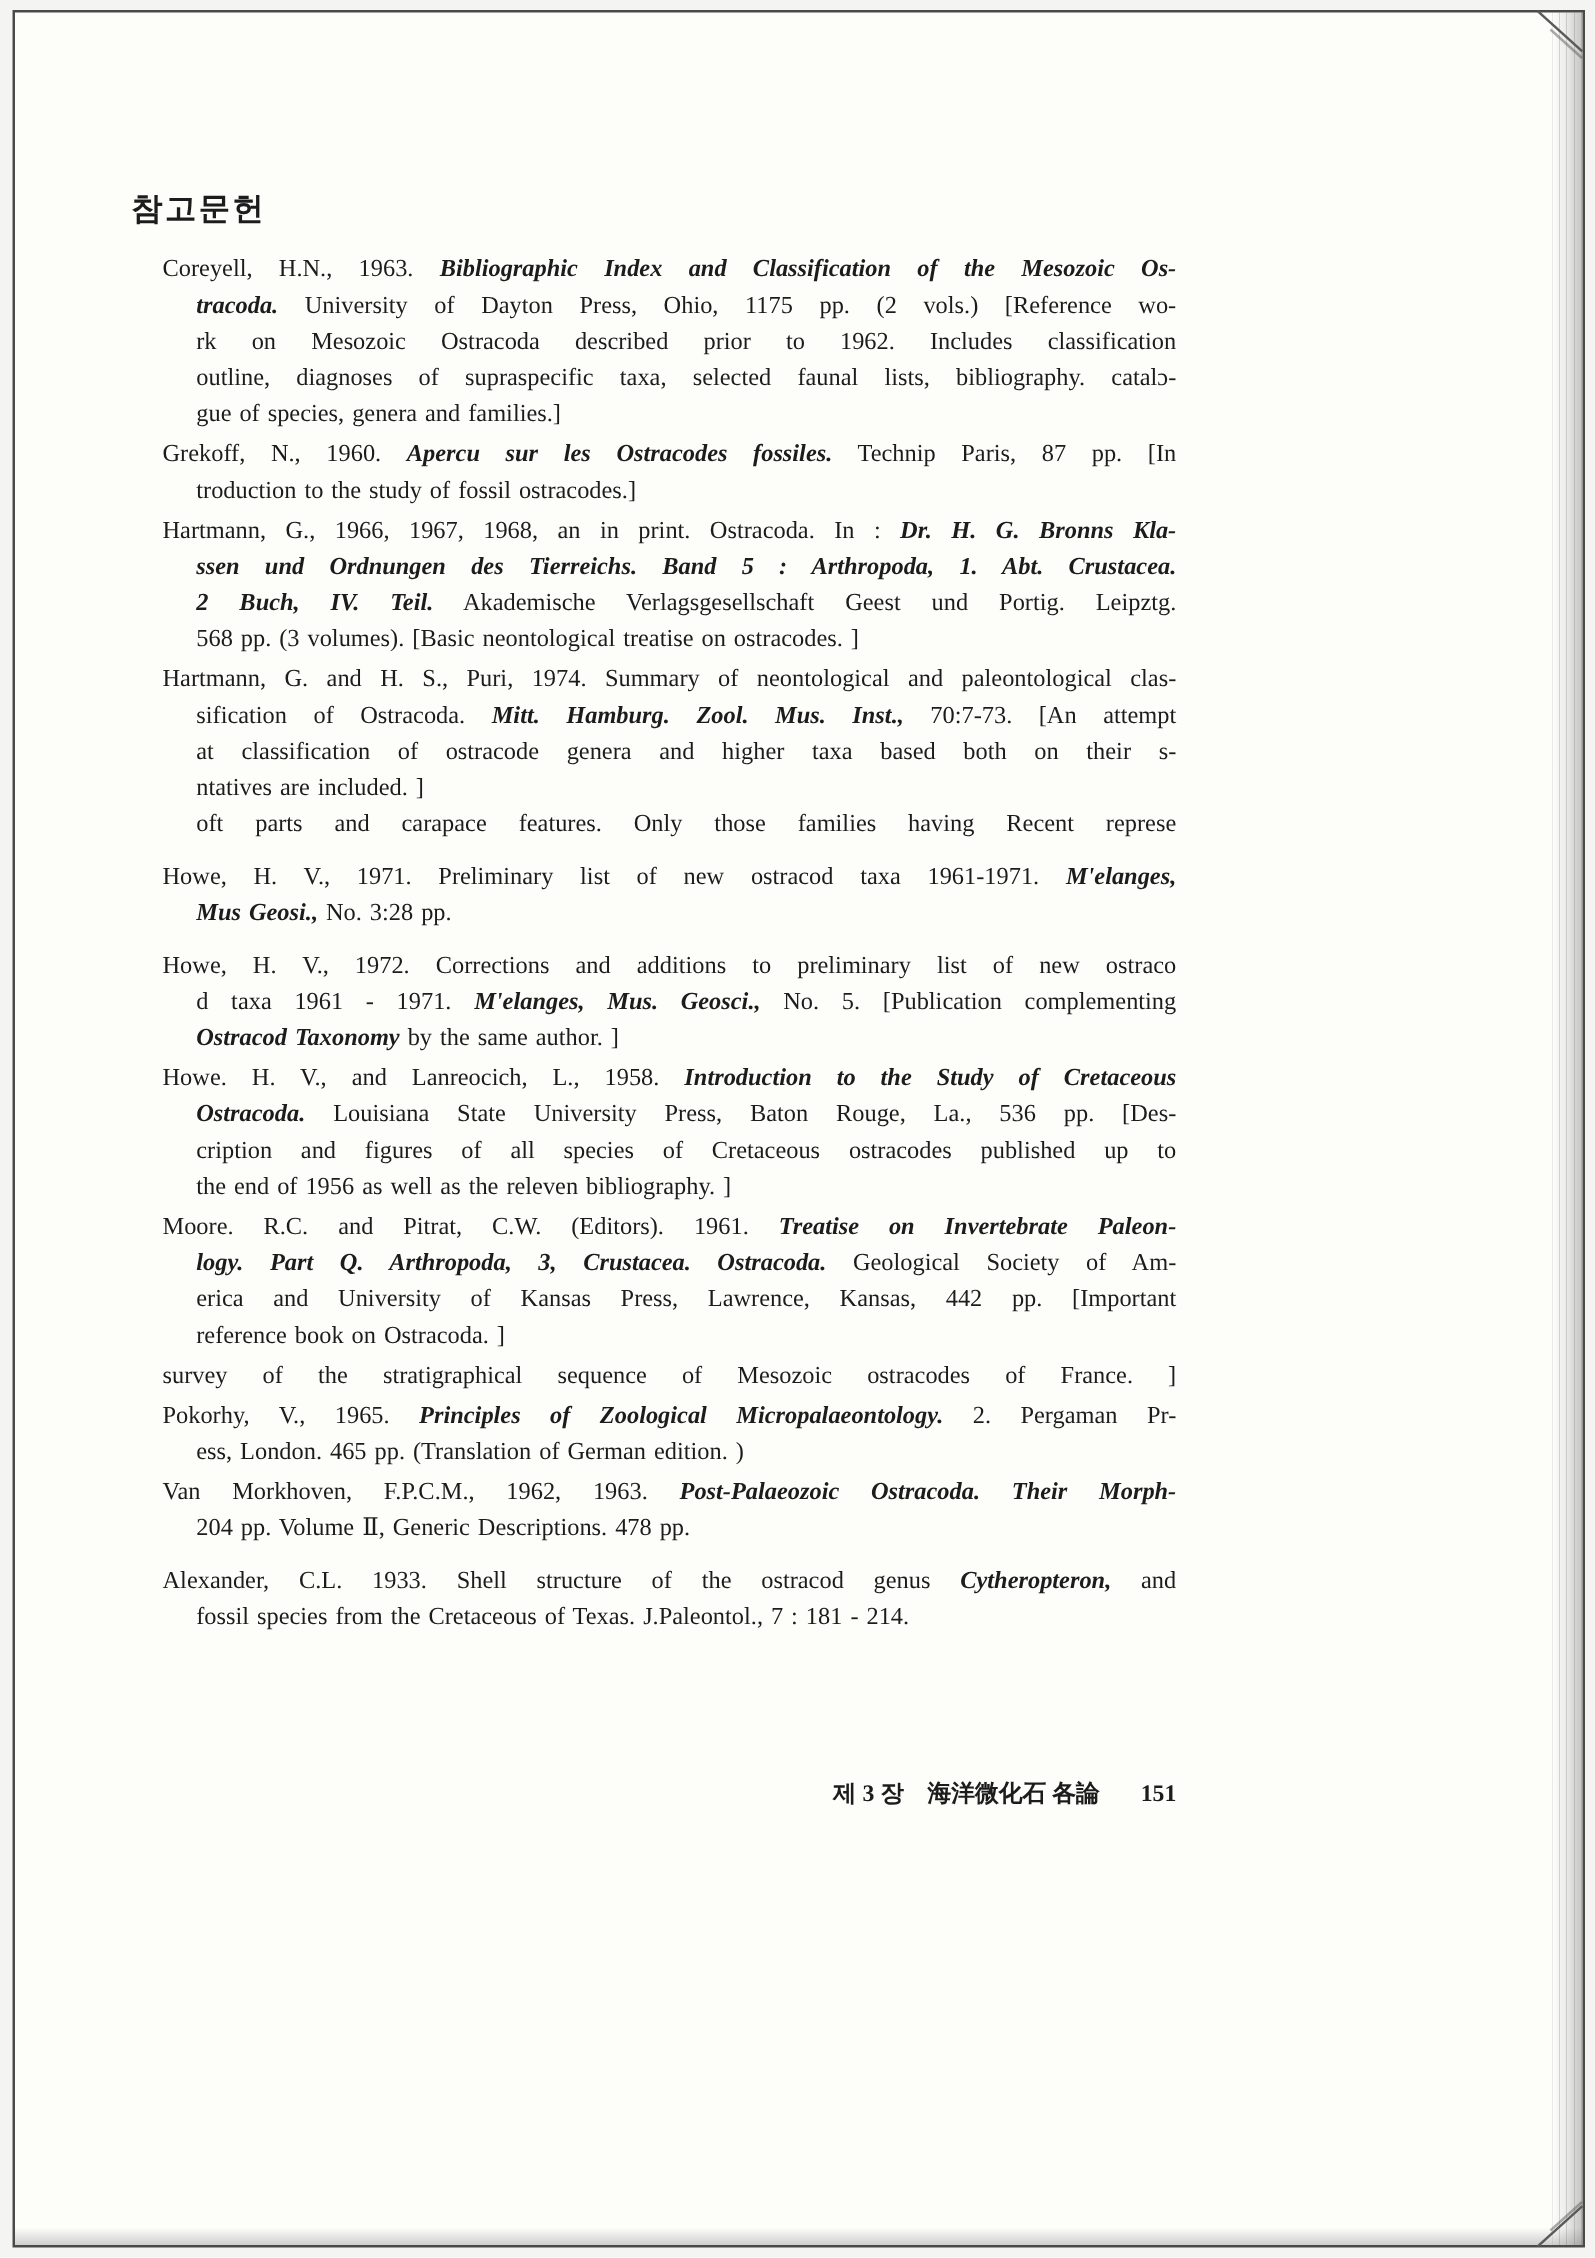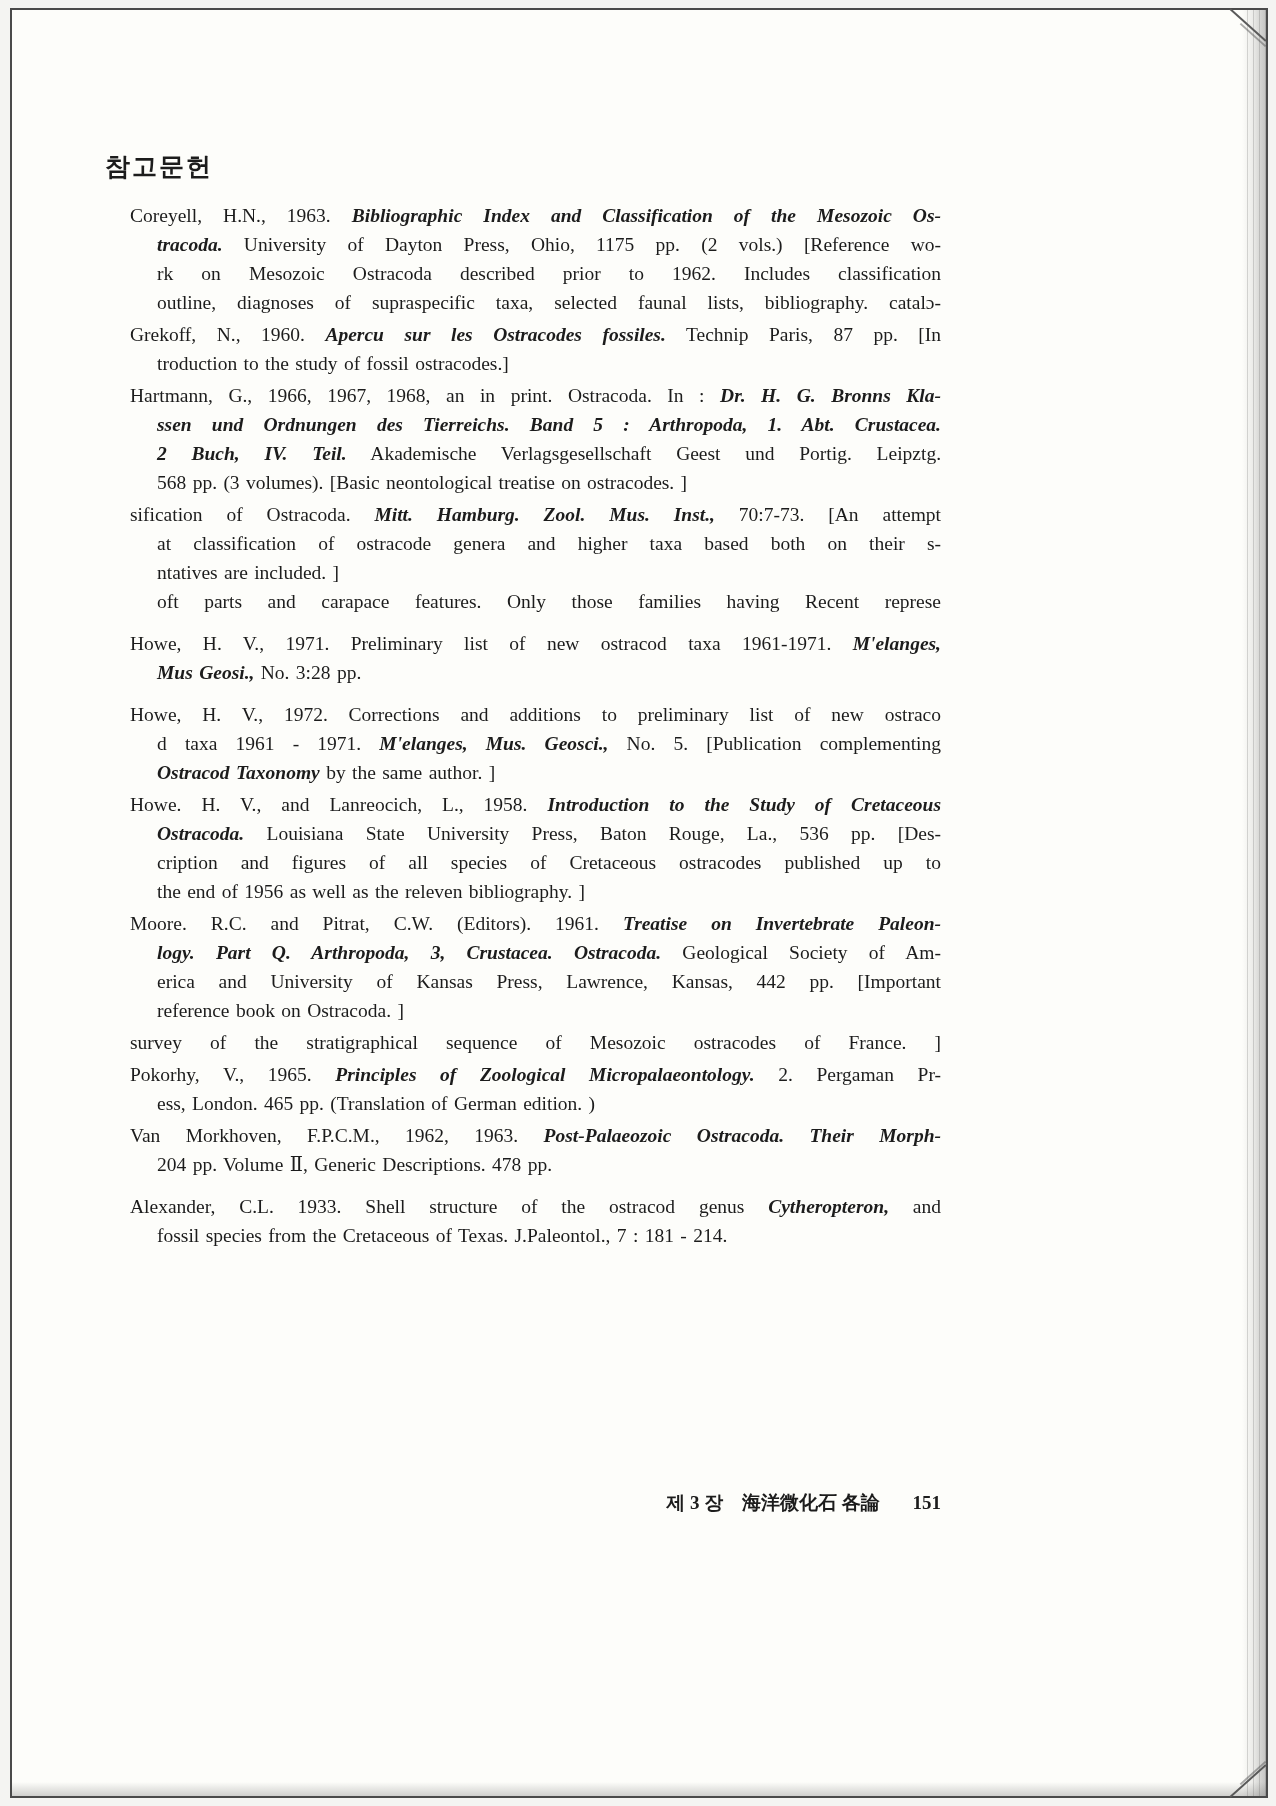"gue of species, genera and" div.line { html: none -> <div><span>gue of species, genera and families.]</span></div> }
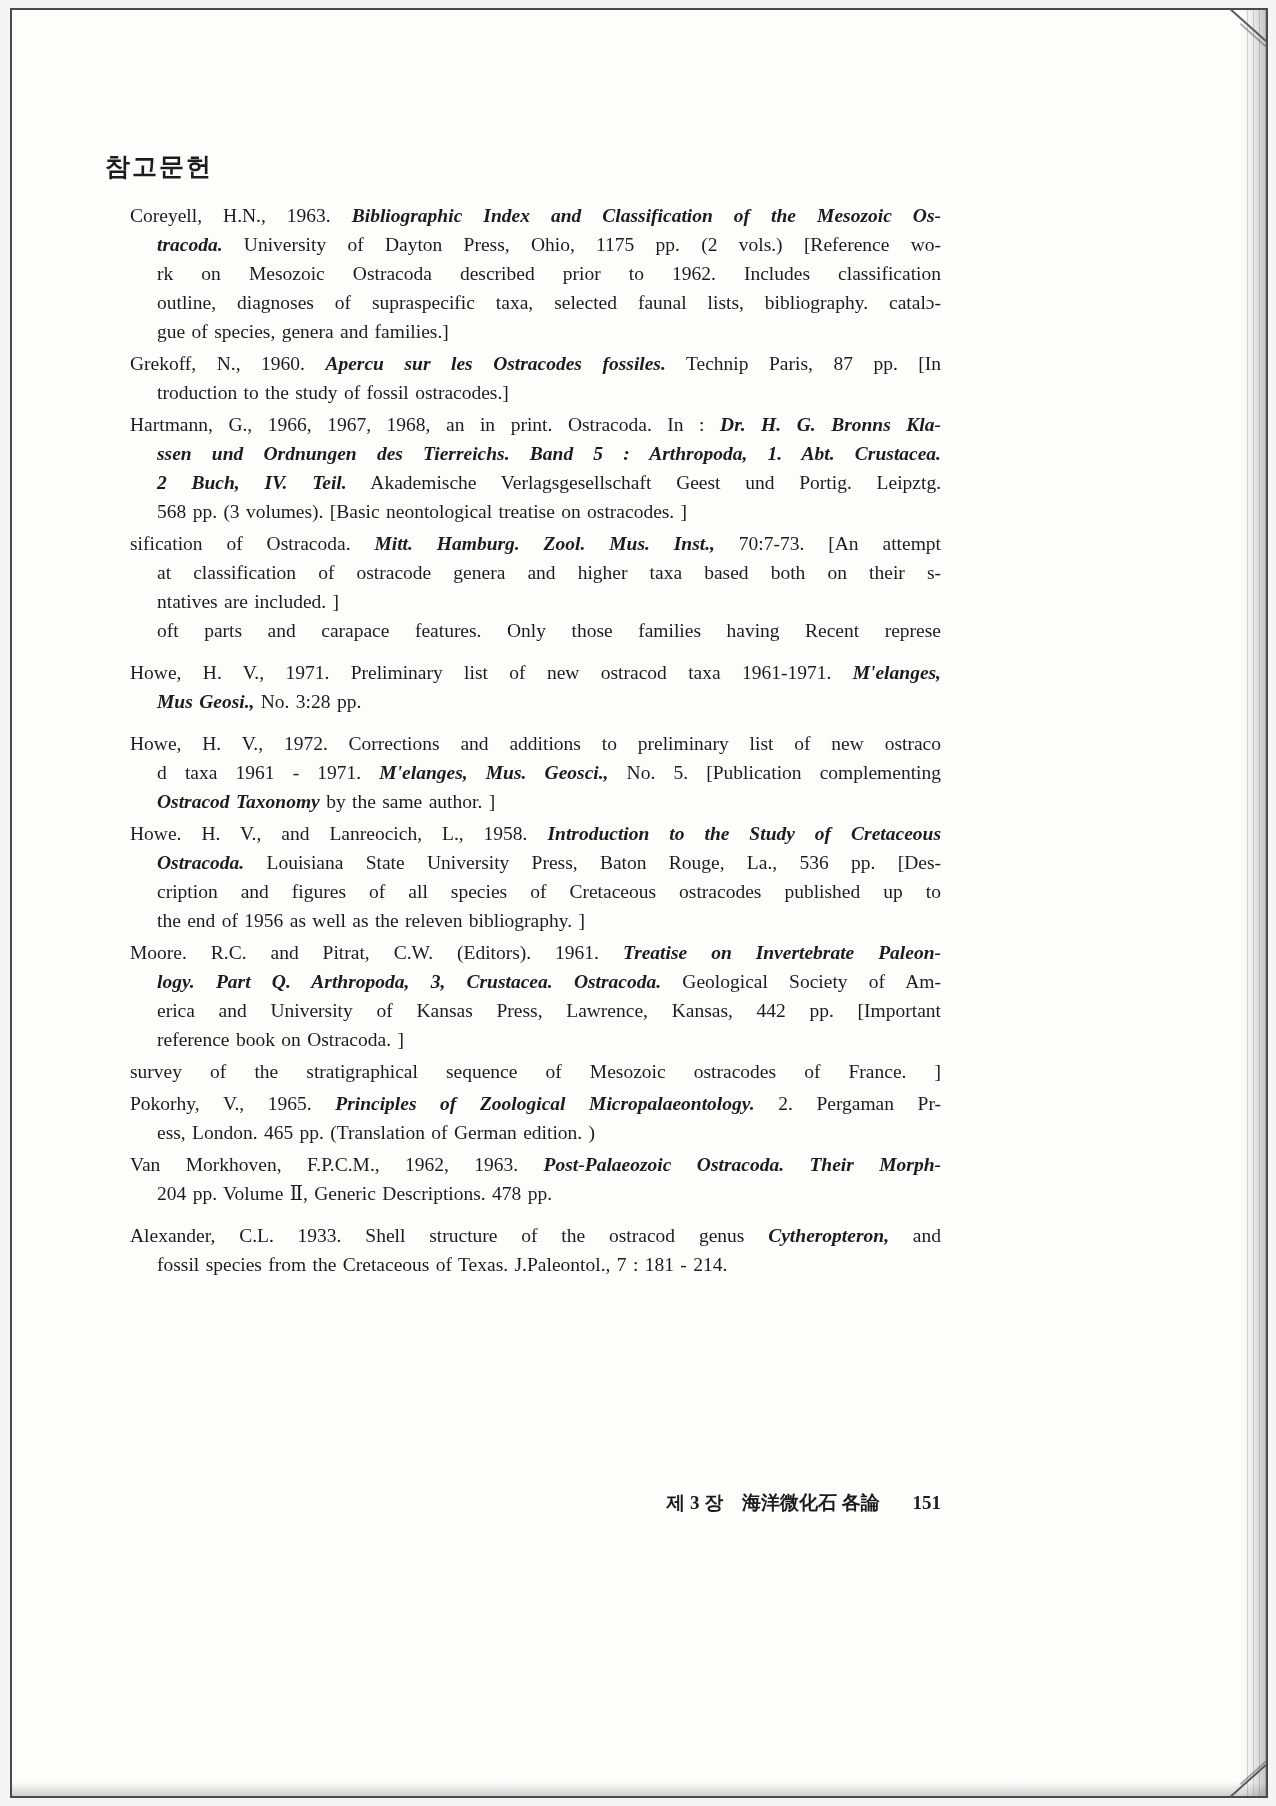"Hartmann, G. and H. S.," div.line { html: none -> <div><span>Hartmann, G. and H. S., Puri, 1974. Summary of neontological and paleontological clas-</span></div> }
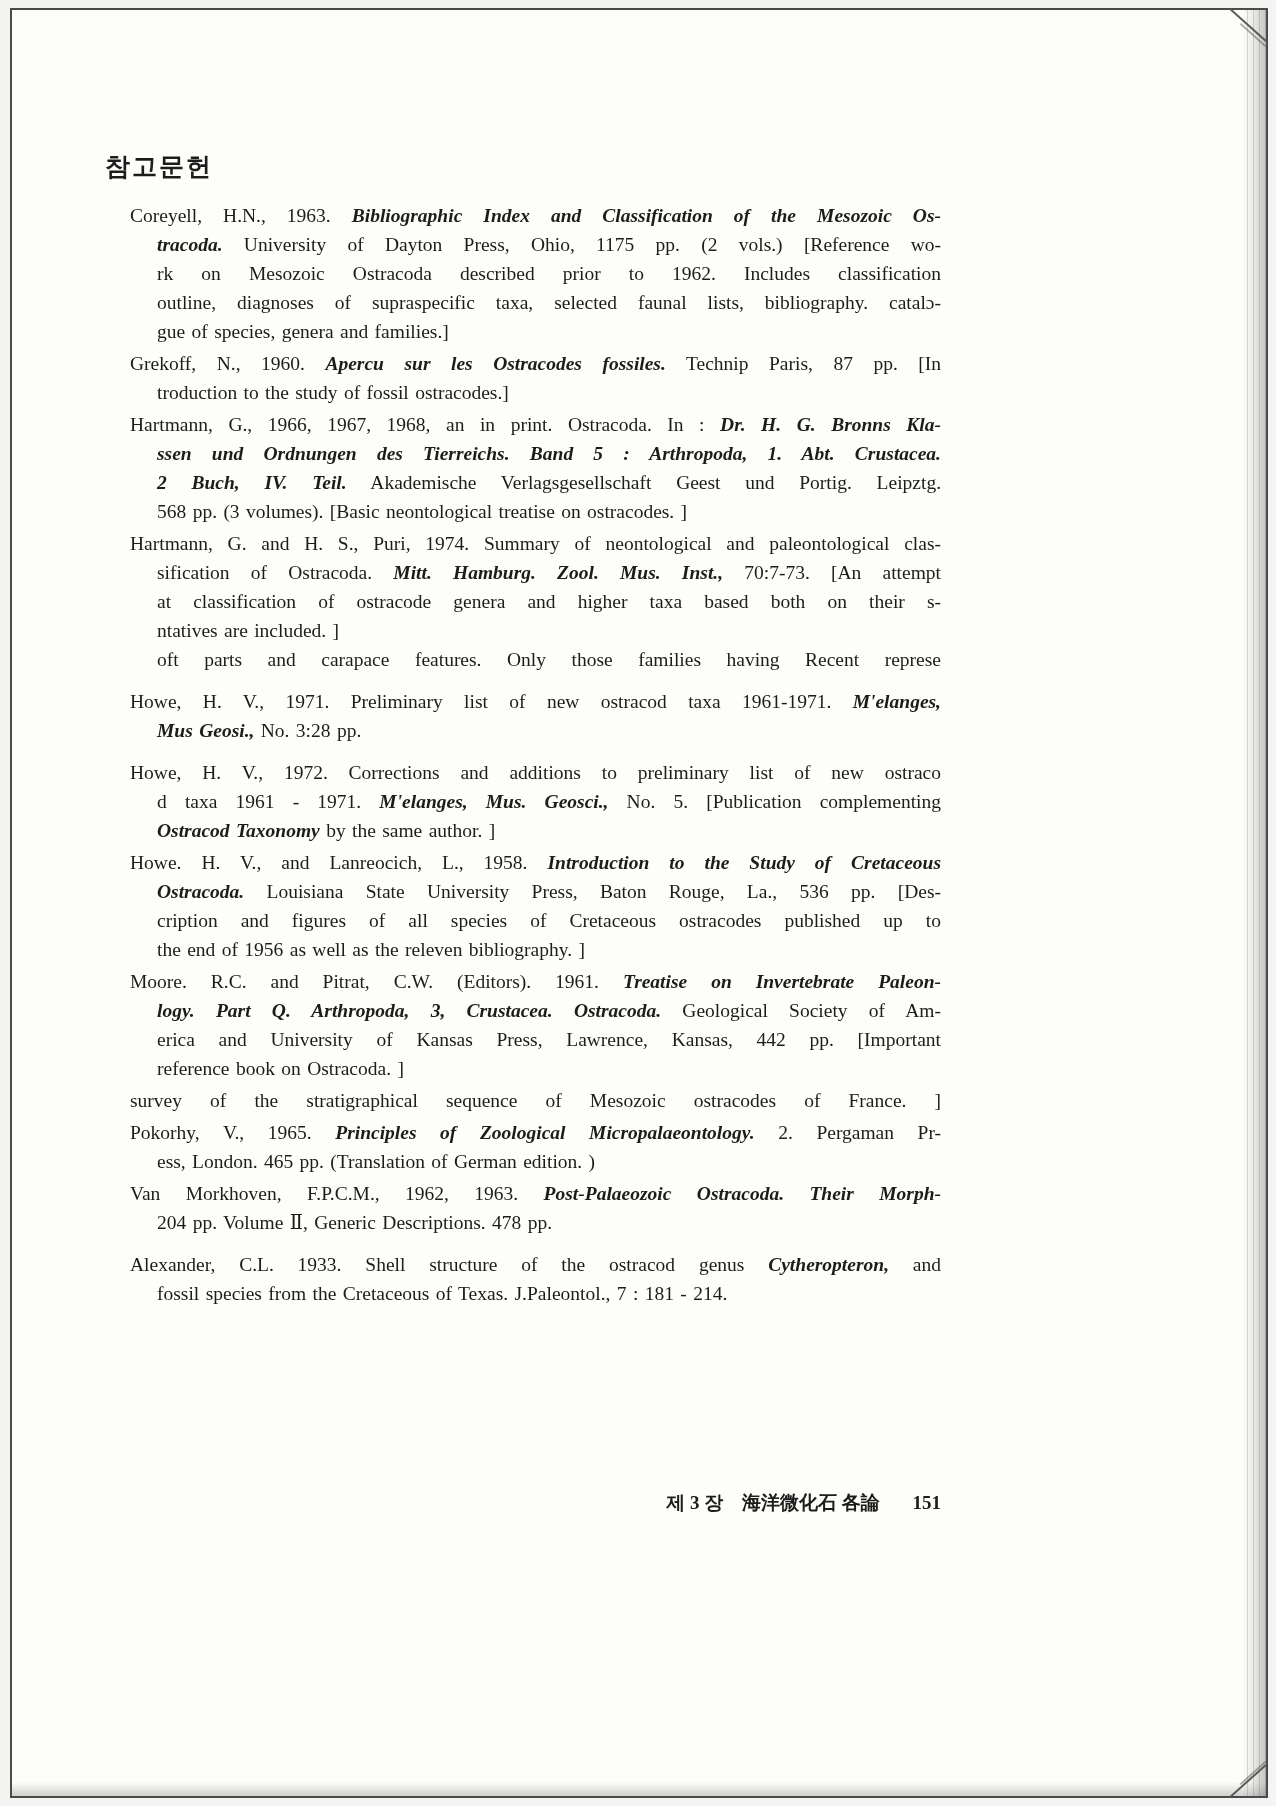"제 3 장 海洋微化石 各論" .footer { top: 1480px -> 1412px }
